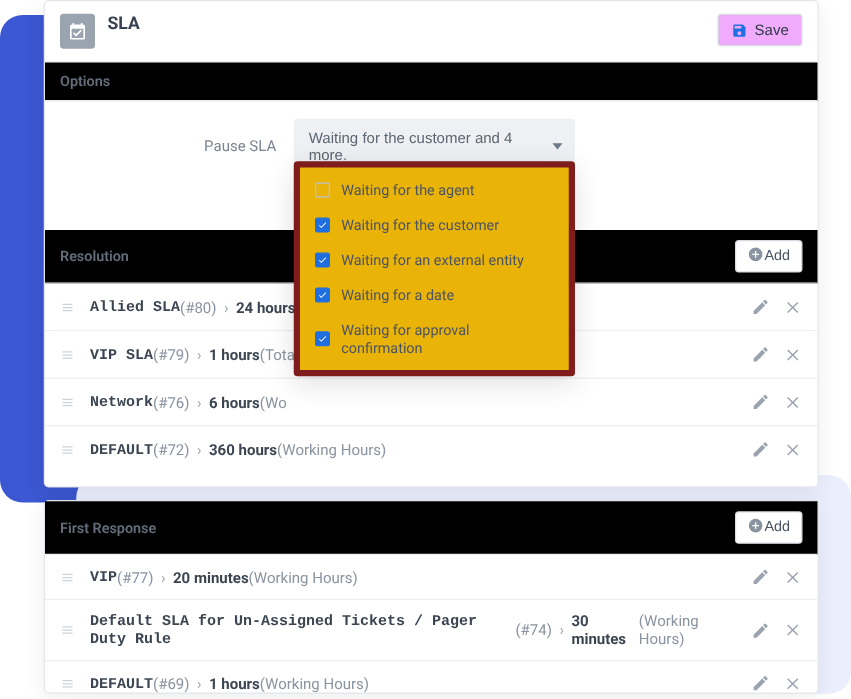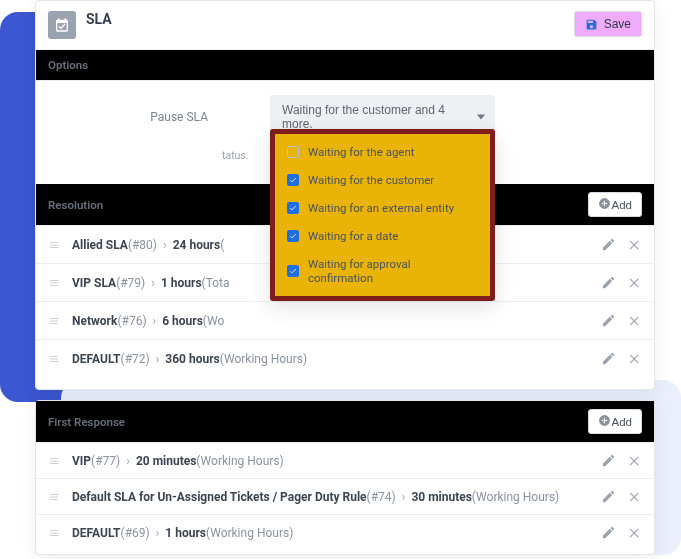"Pause SLA" .options-body { padding: 14px 12px 22px 12px -> 14px 12px 22px 25px }
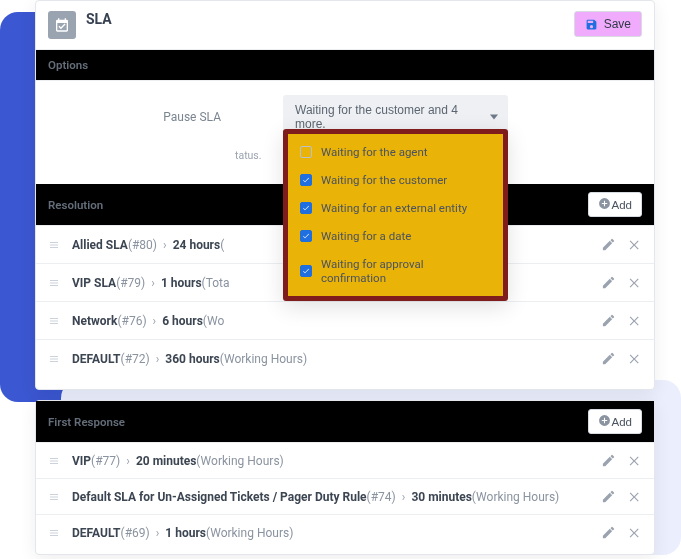"Waiting for the customer and" .dropdown { margin-left: 48px -> none }
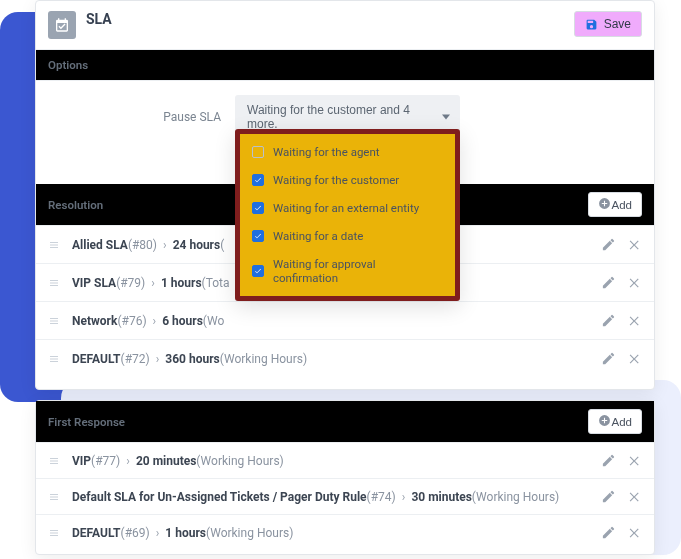"Allied SLA" .row .name { font-family: none -> Liberation Mono, monospace }
